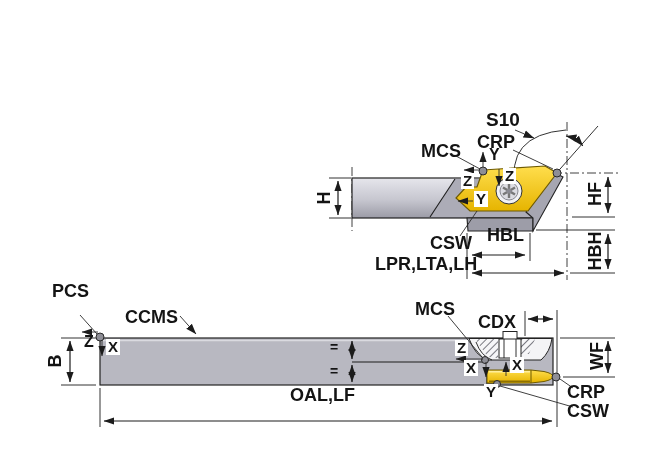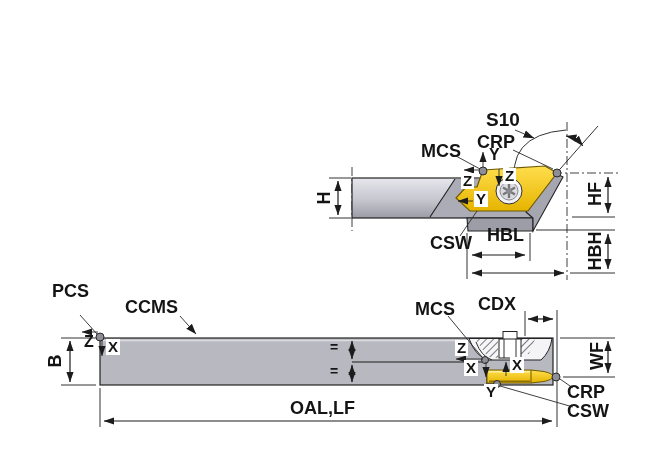"LPR,LTA,LH" div.lbl { html: none -> <div>LPR,LTA,LH</div> }
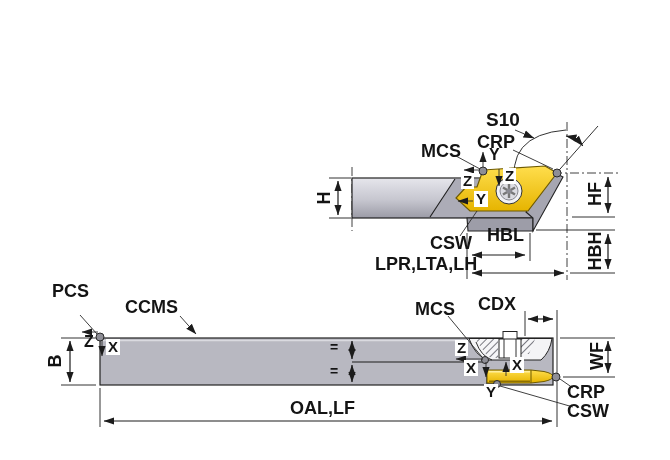"CCMS" div.lbl { top: 258px -> 268px }
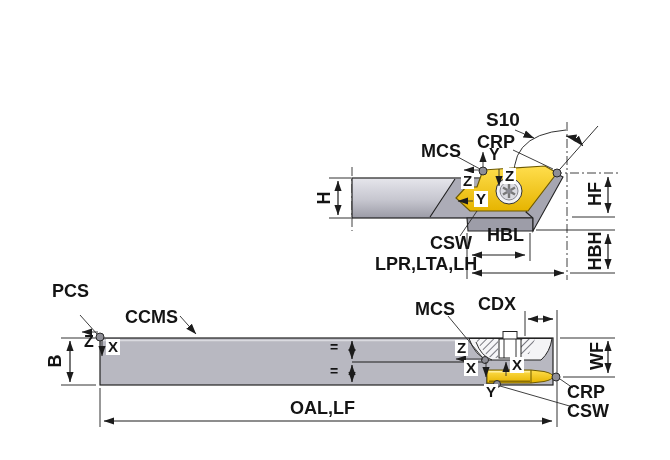"CDX" div.lbl { top: 255px -> 273px }
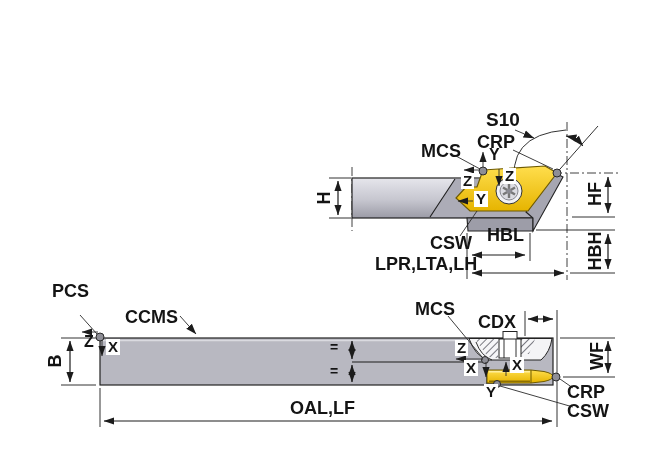"OAL,LF" div.lbl { top: 359px -> 346px }
